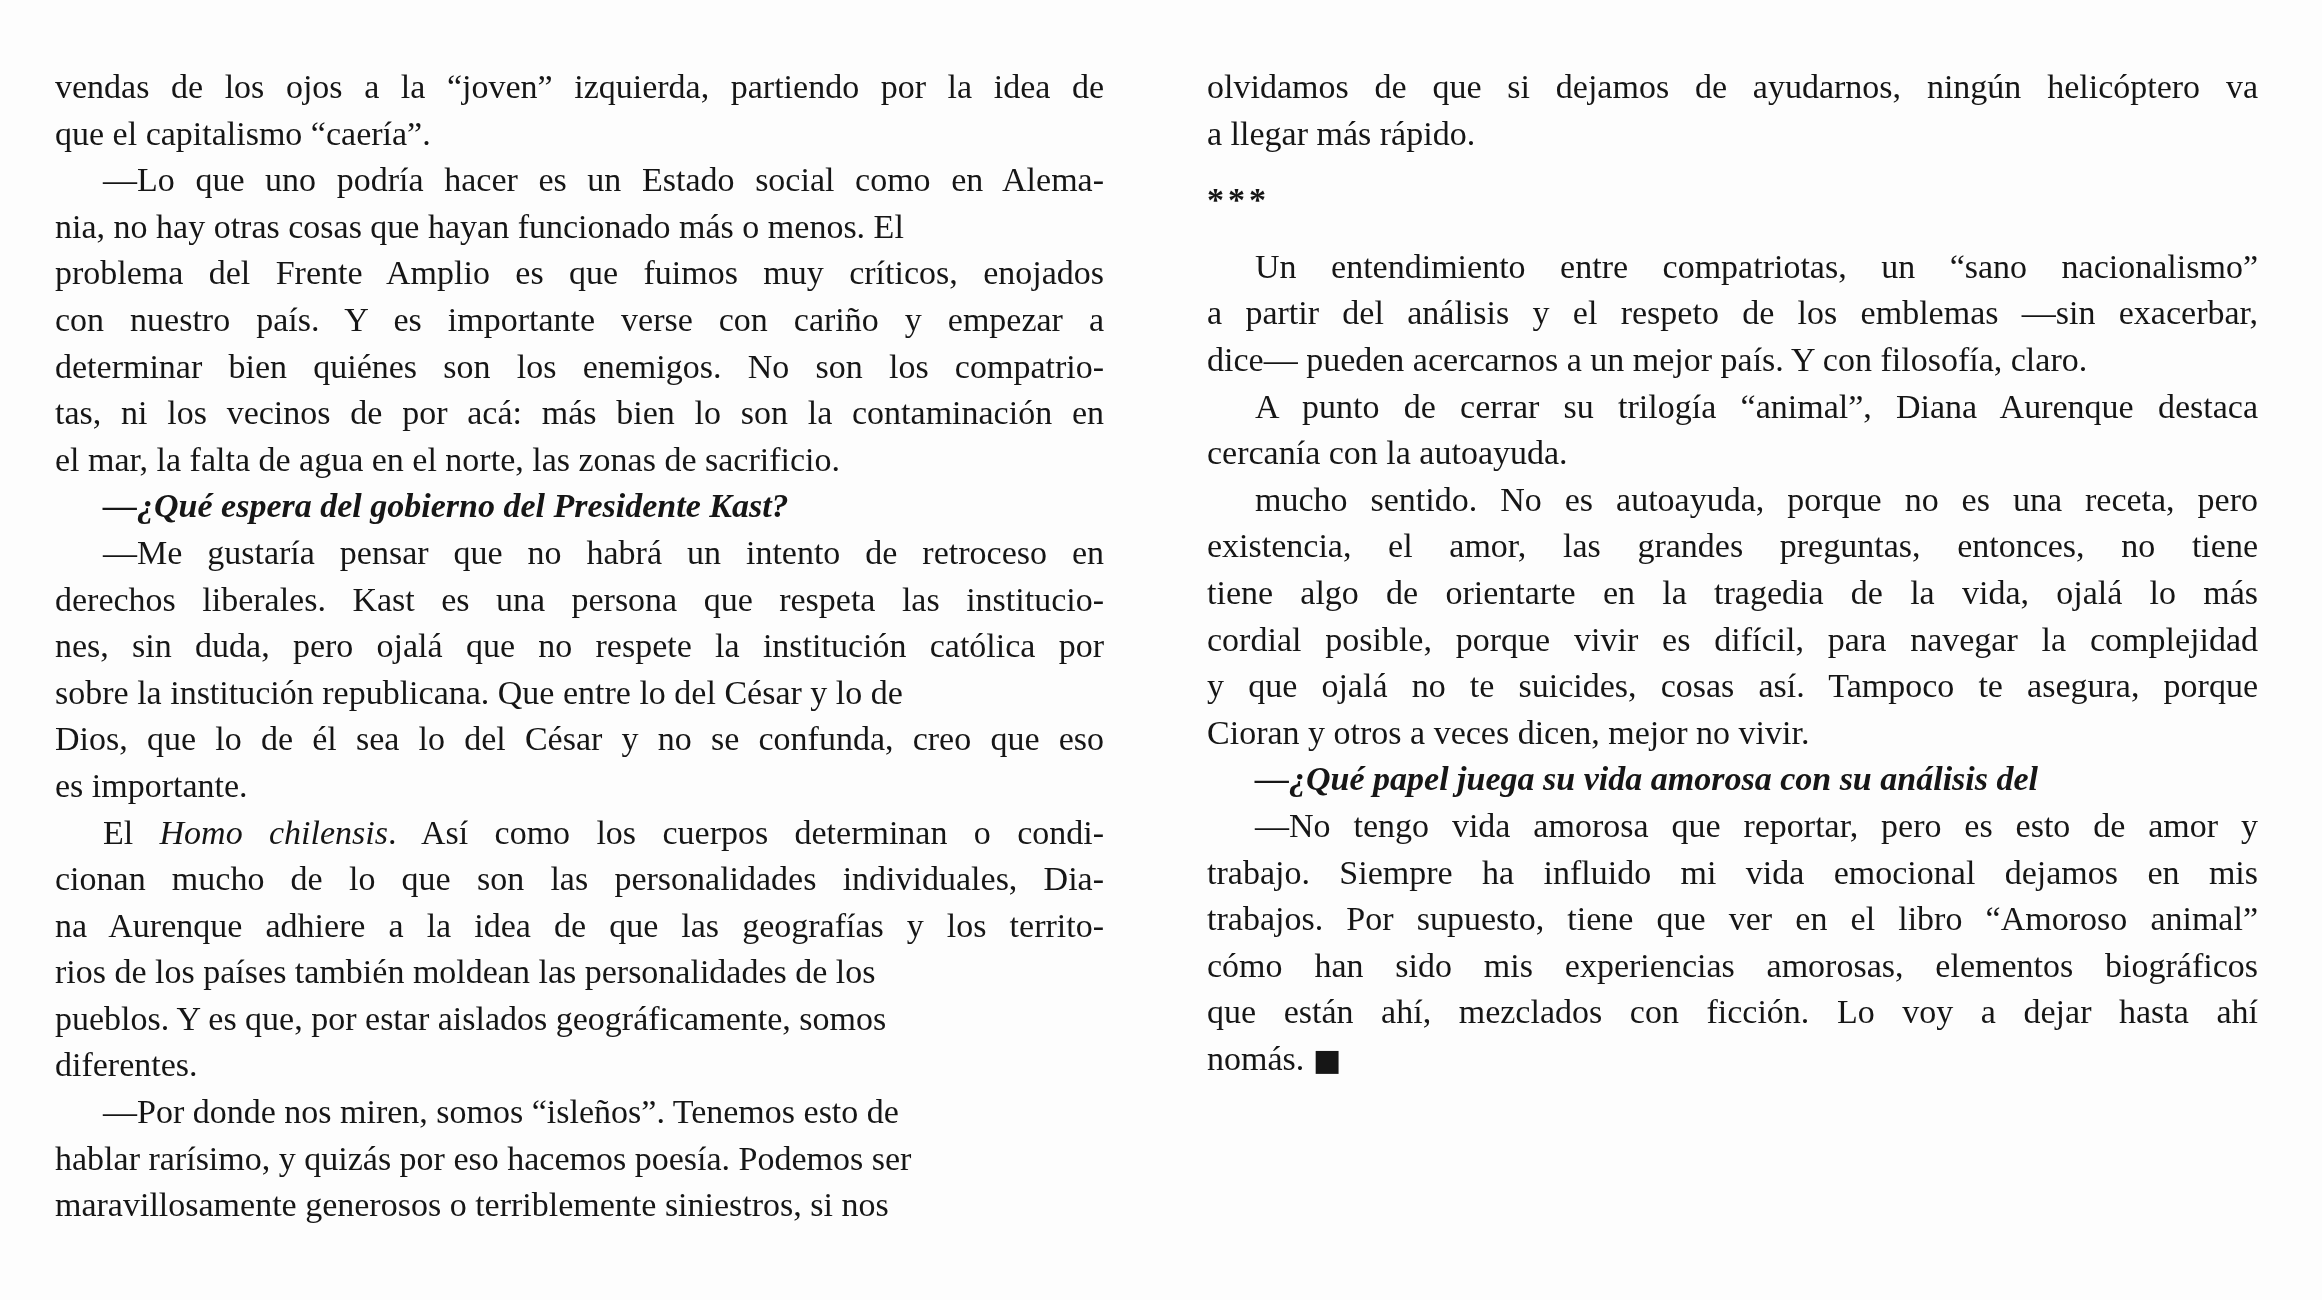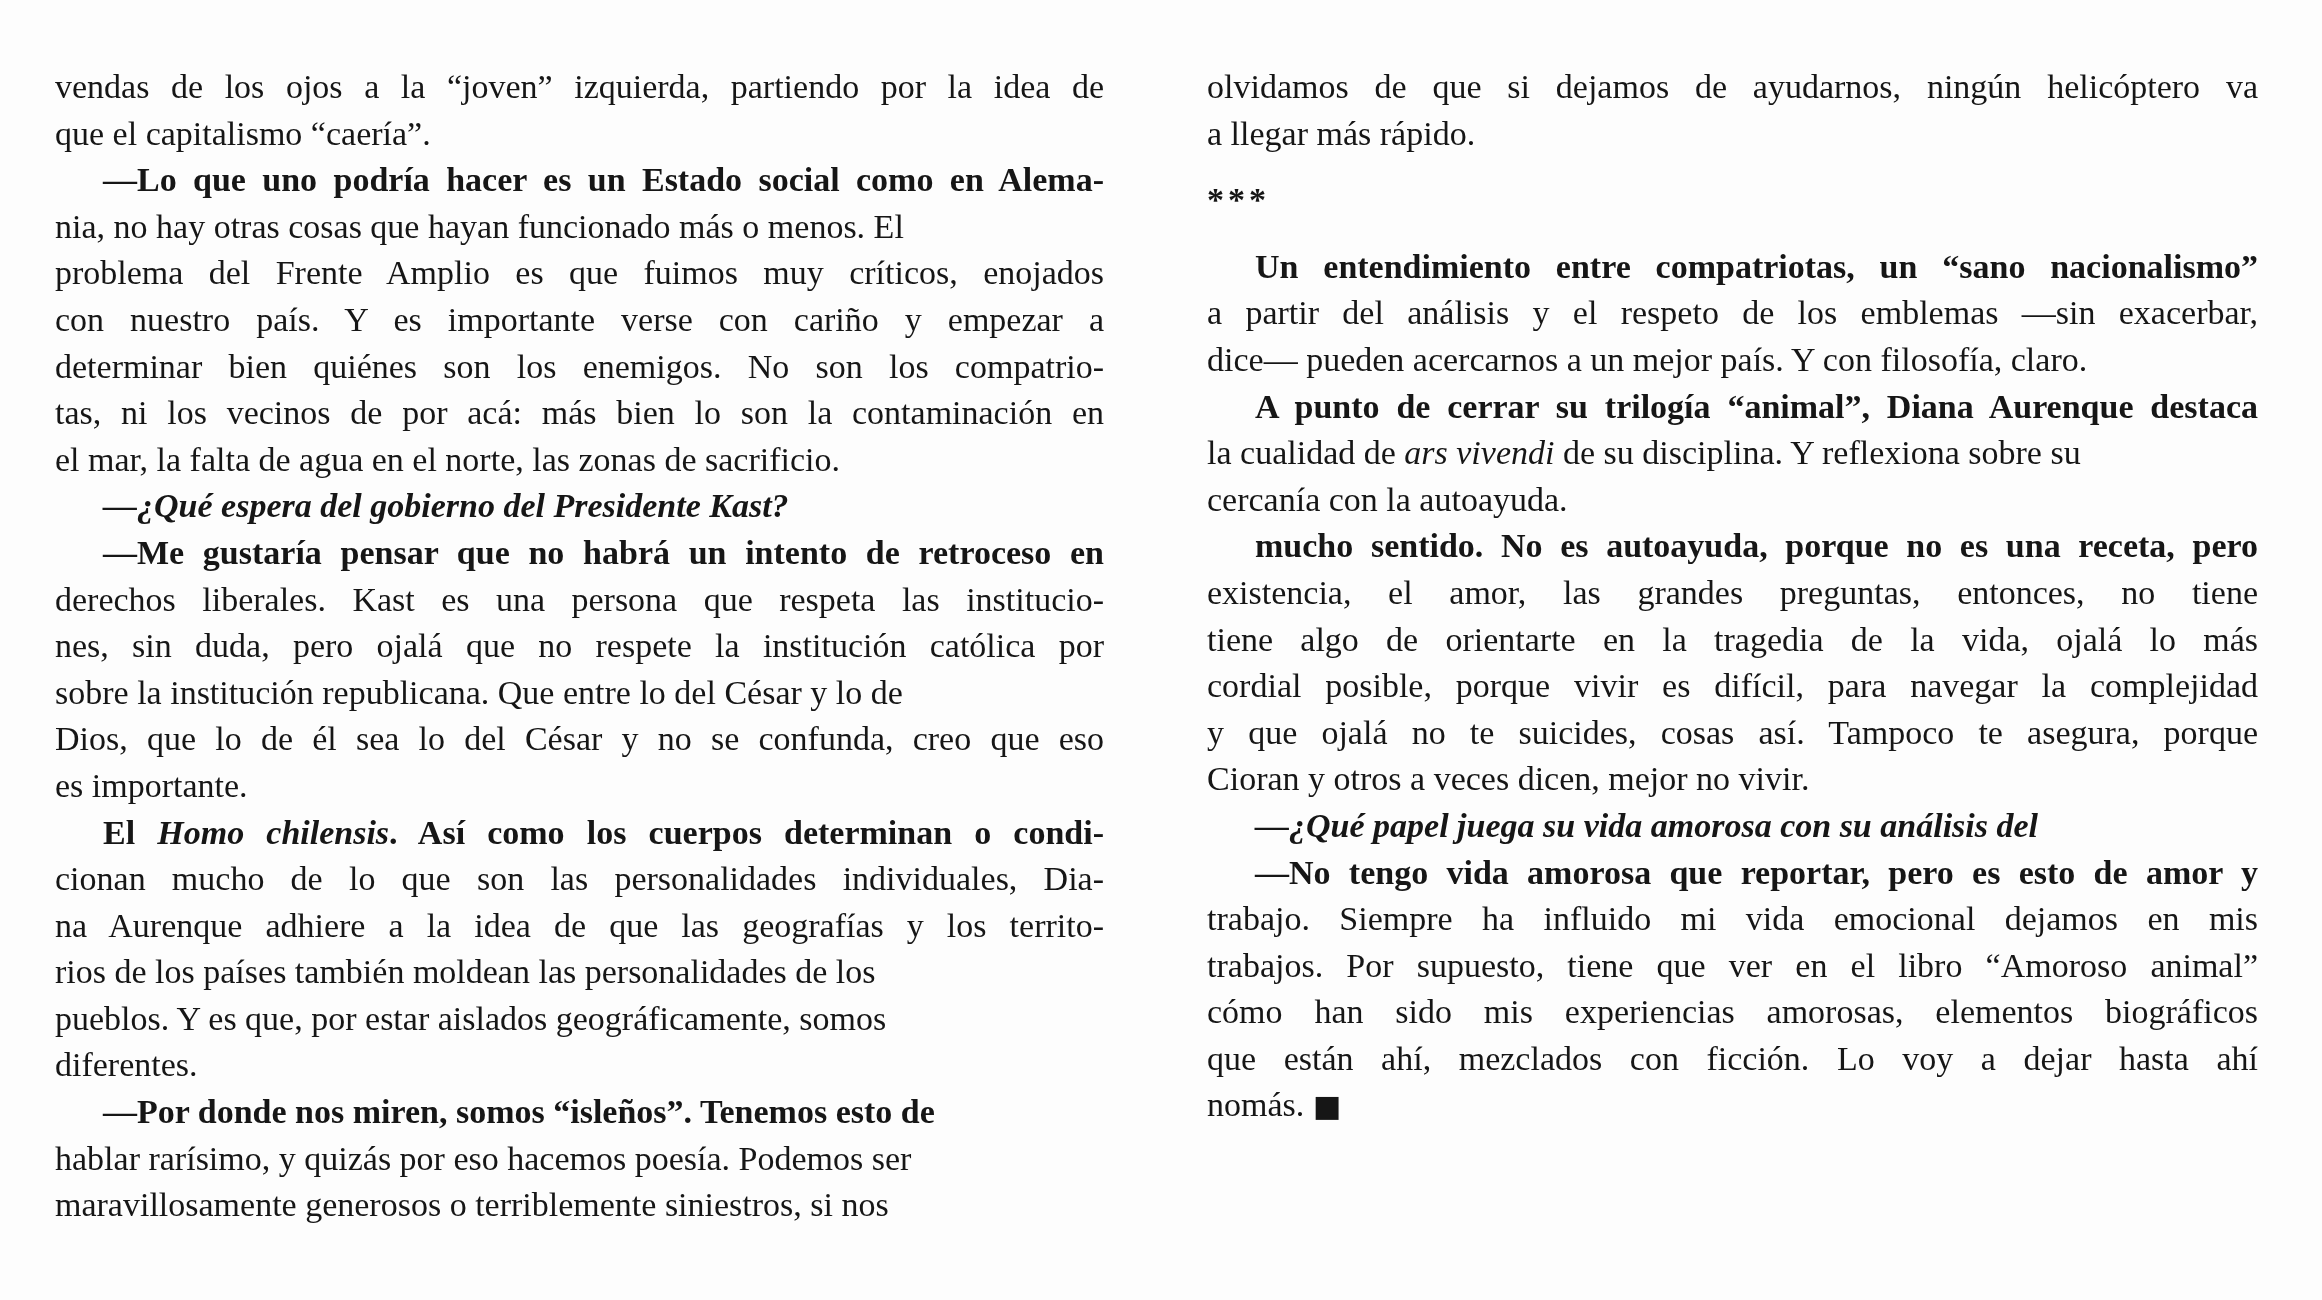"—Lo que uno podría hacer" .para.indent .line:first-child { font-weight: bold -> none }
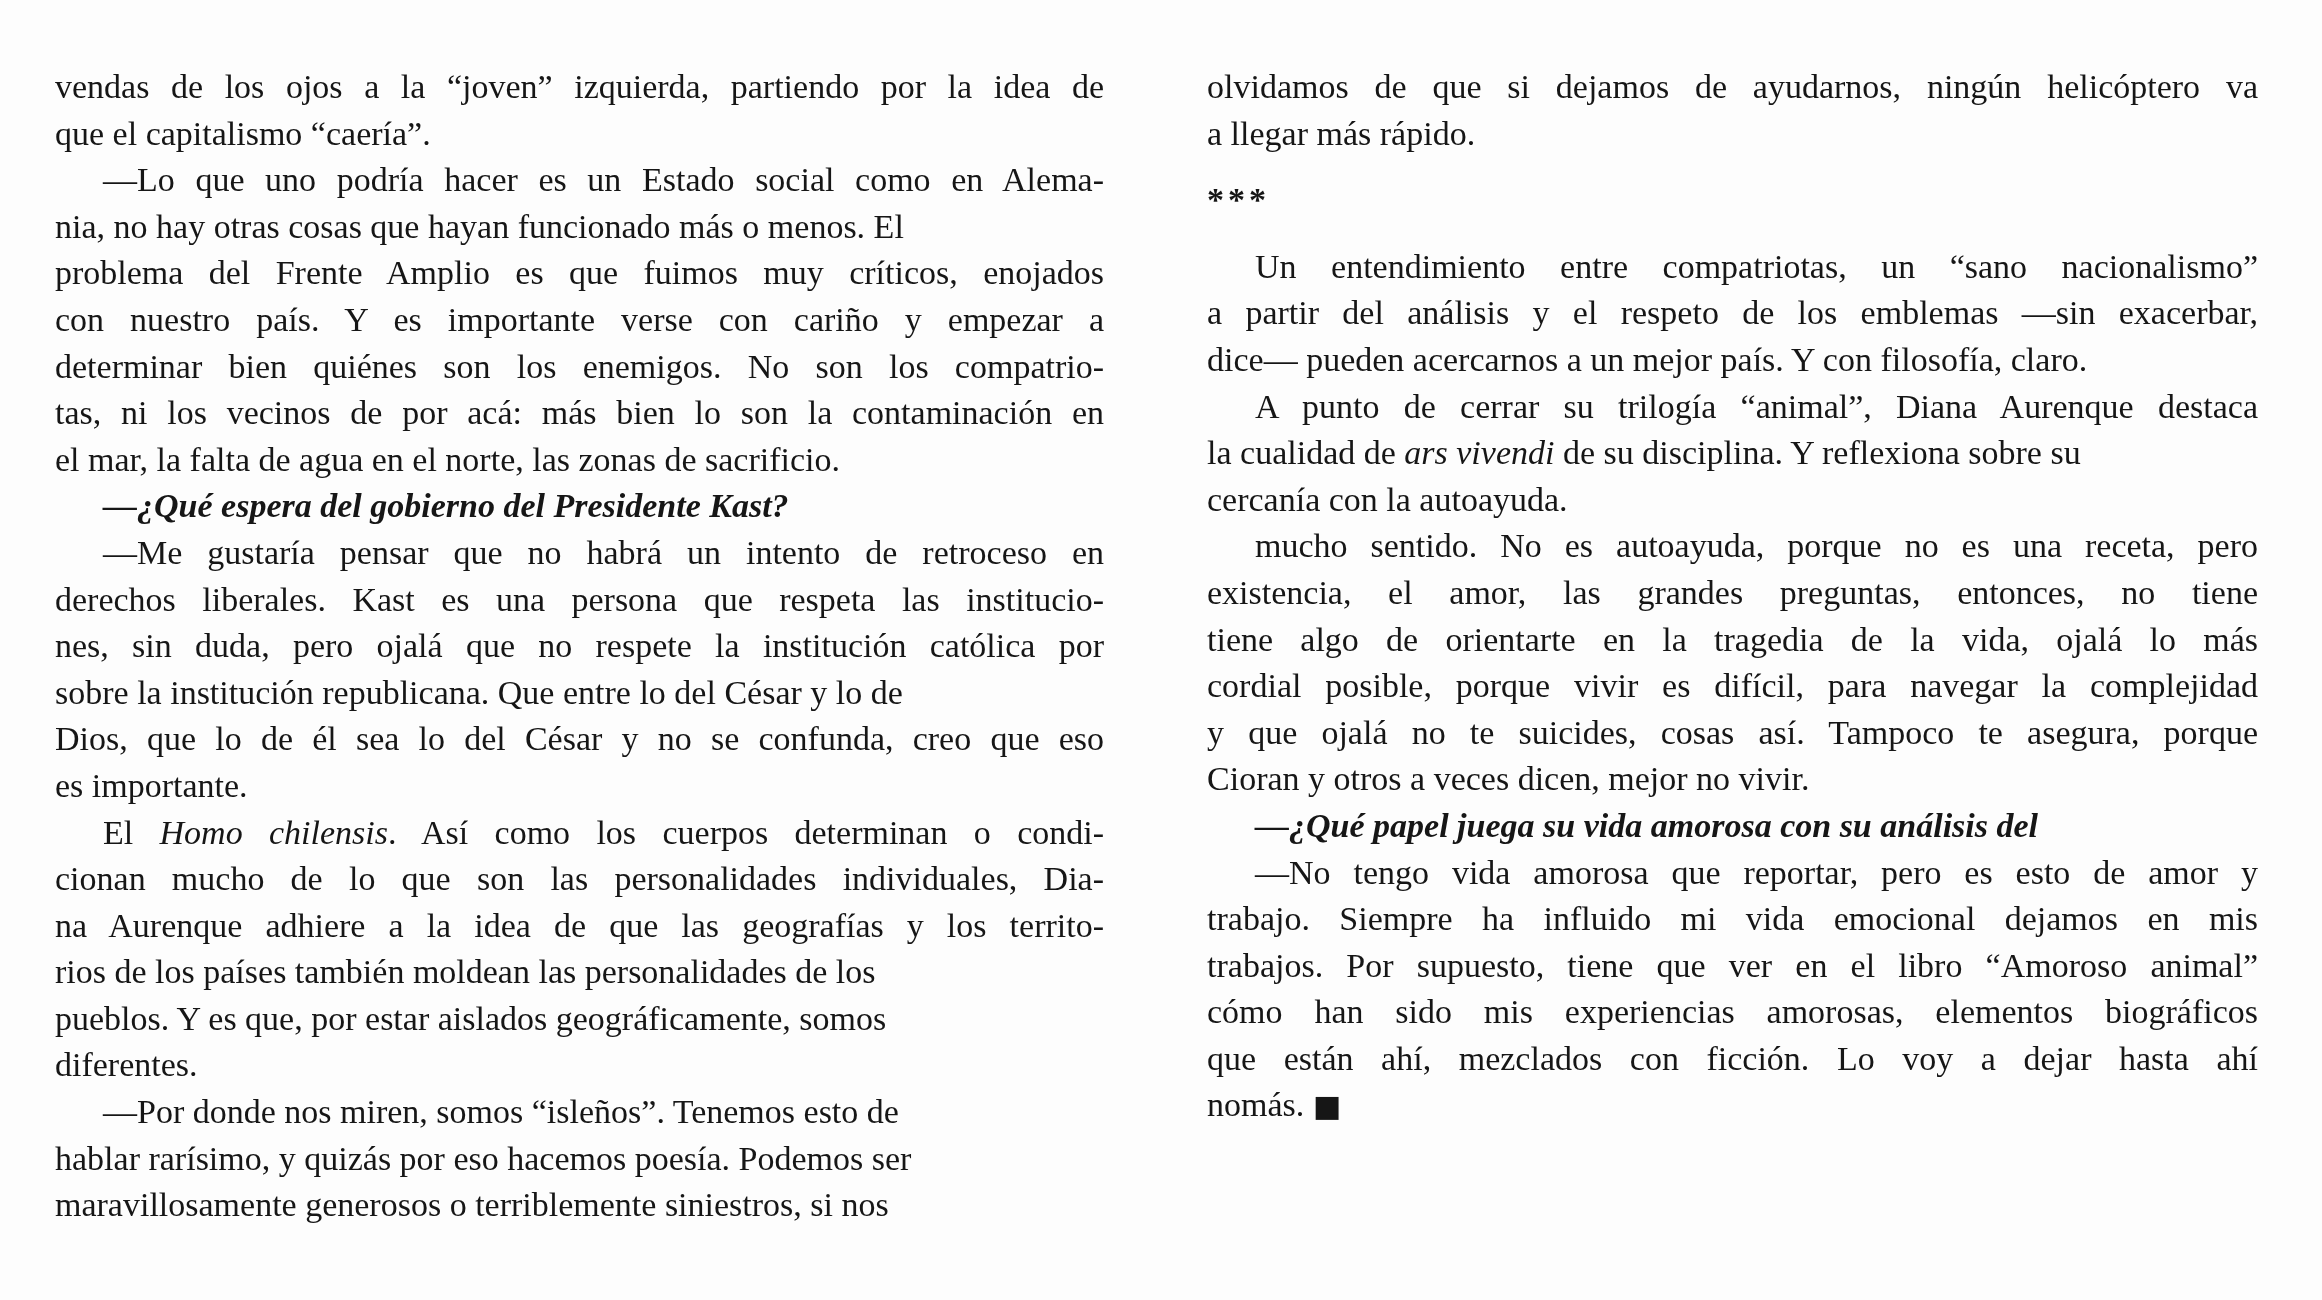"la cualidad de ars vivendi" div.line { html: <div><span>la cualidad de </span><span>ars vivendi</span><span> de su disciplina. Y reflexiona sobre su</span></div> -> none }
